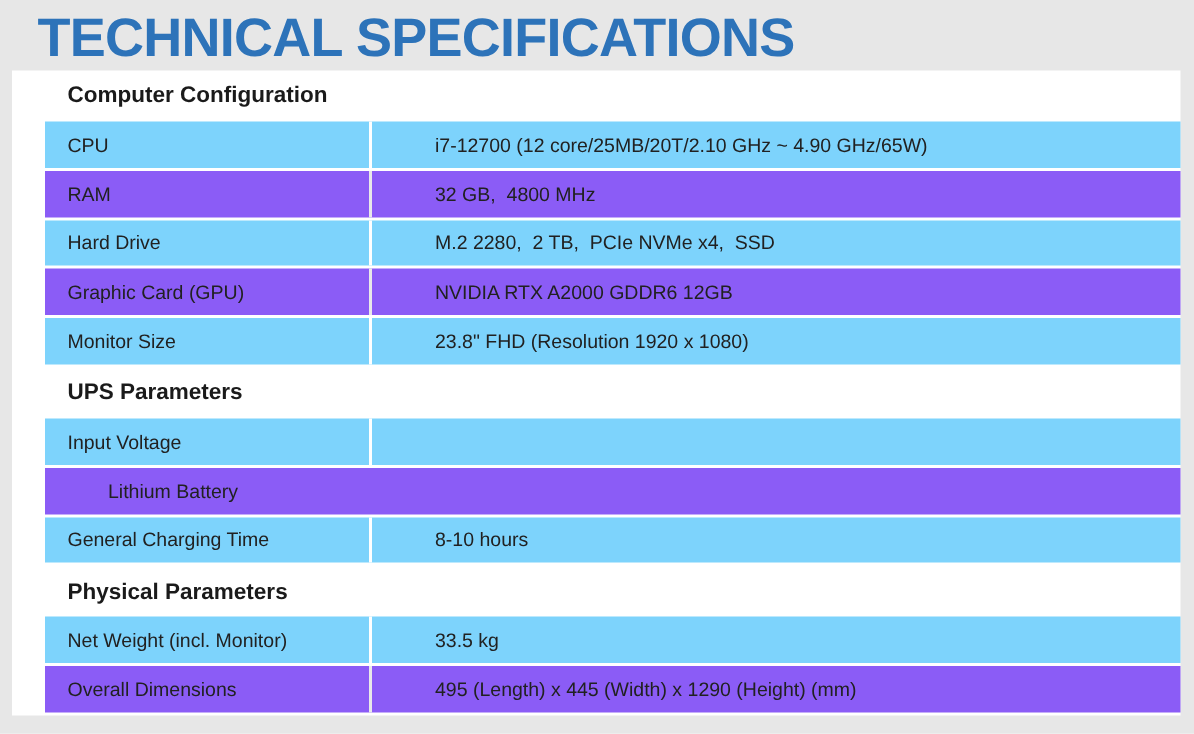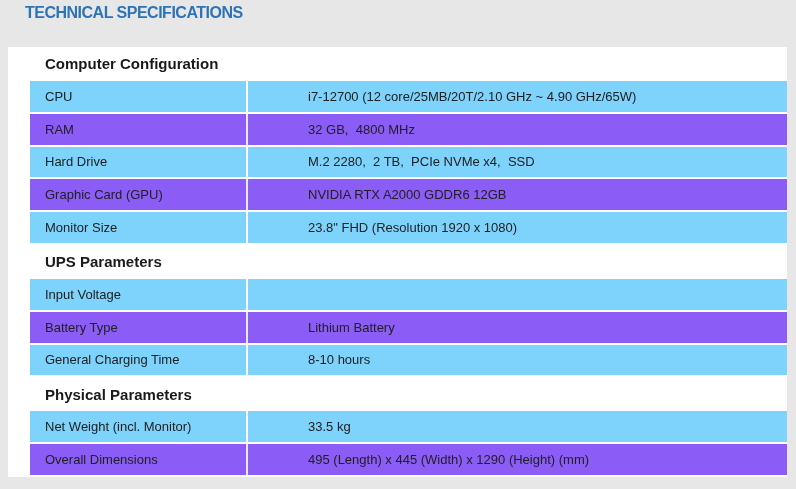"TECHNICAL SPECIFICATIONS" .page-title { font-size: 16px -> 36px }
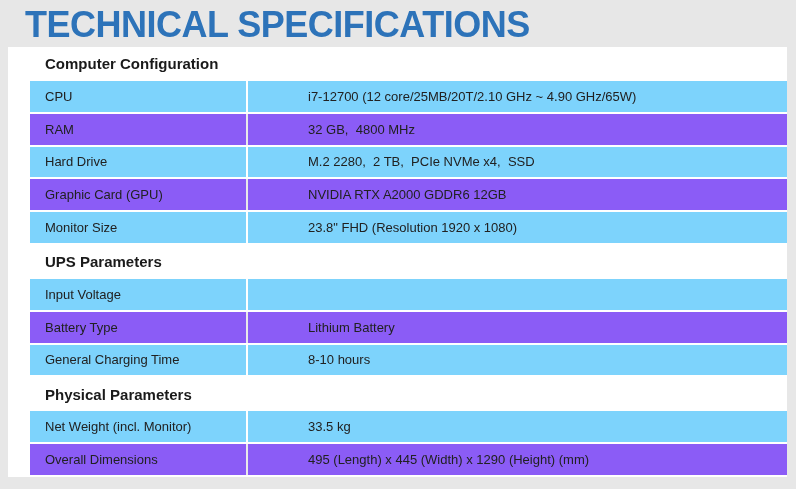"i7-12700 (12 core/25MB/20T/2.10 GHz ~" .spec-row .value { padding-left: 60px -> 42px }
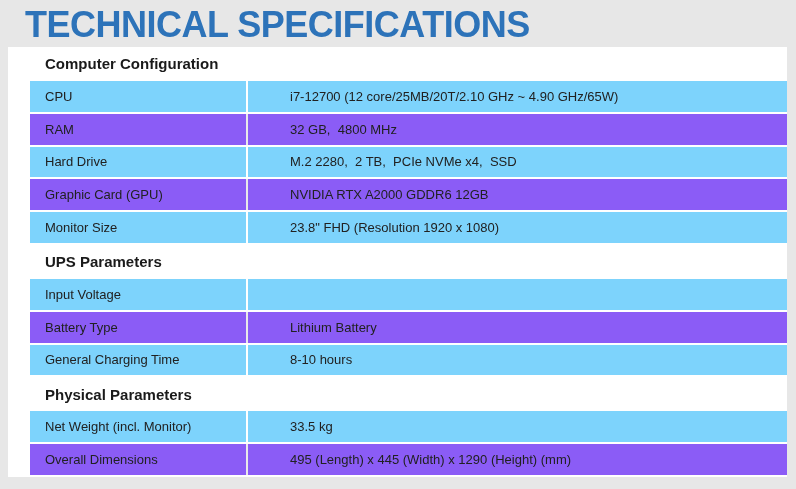"Battery Type" div.label { html: <div>Battery Type</div> -> none }
